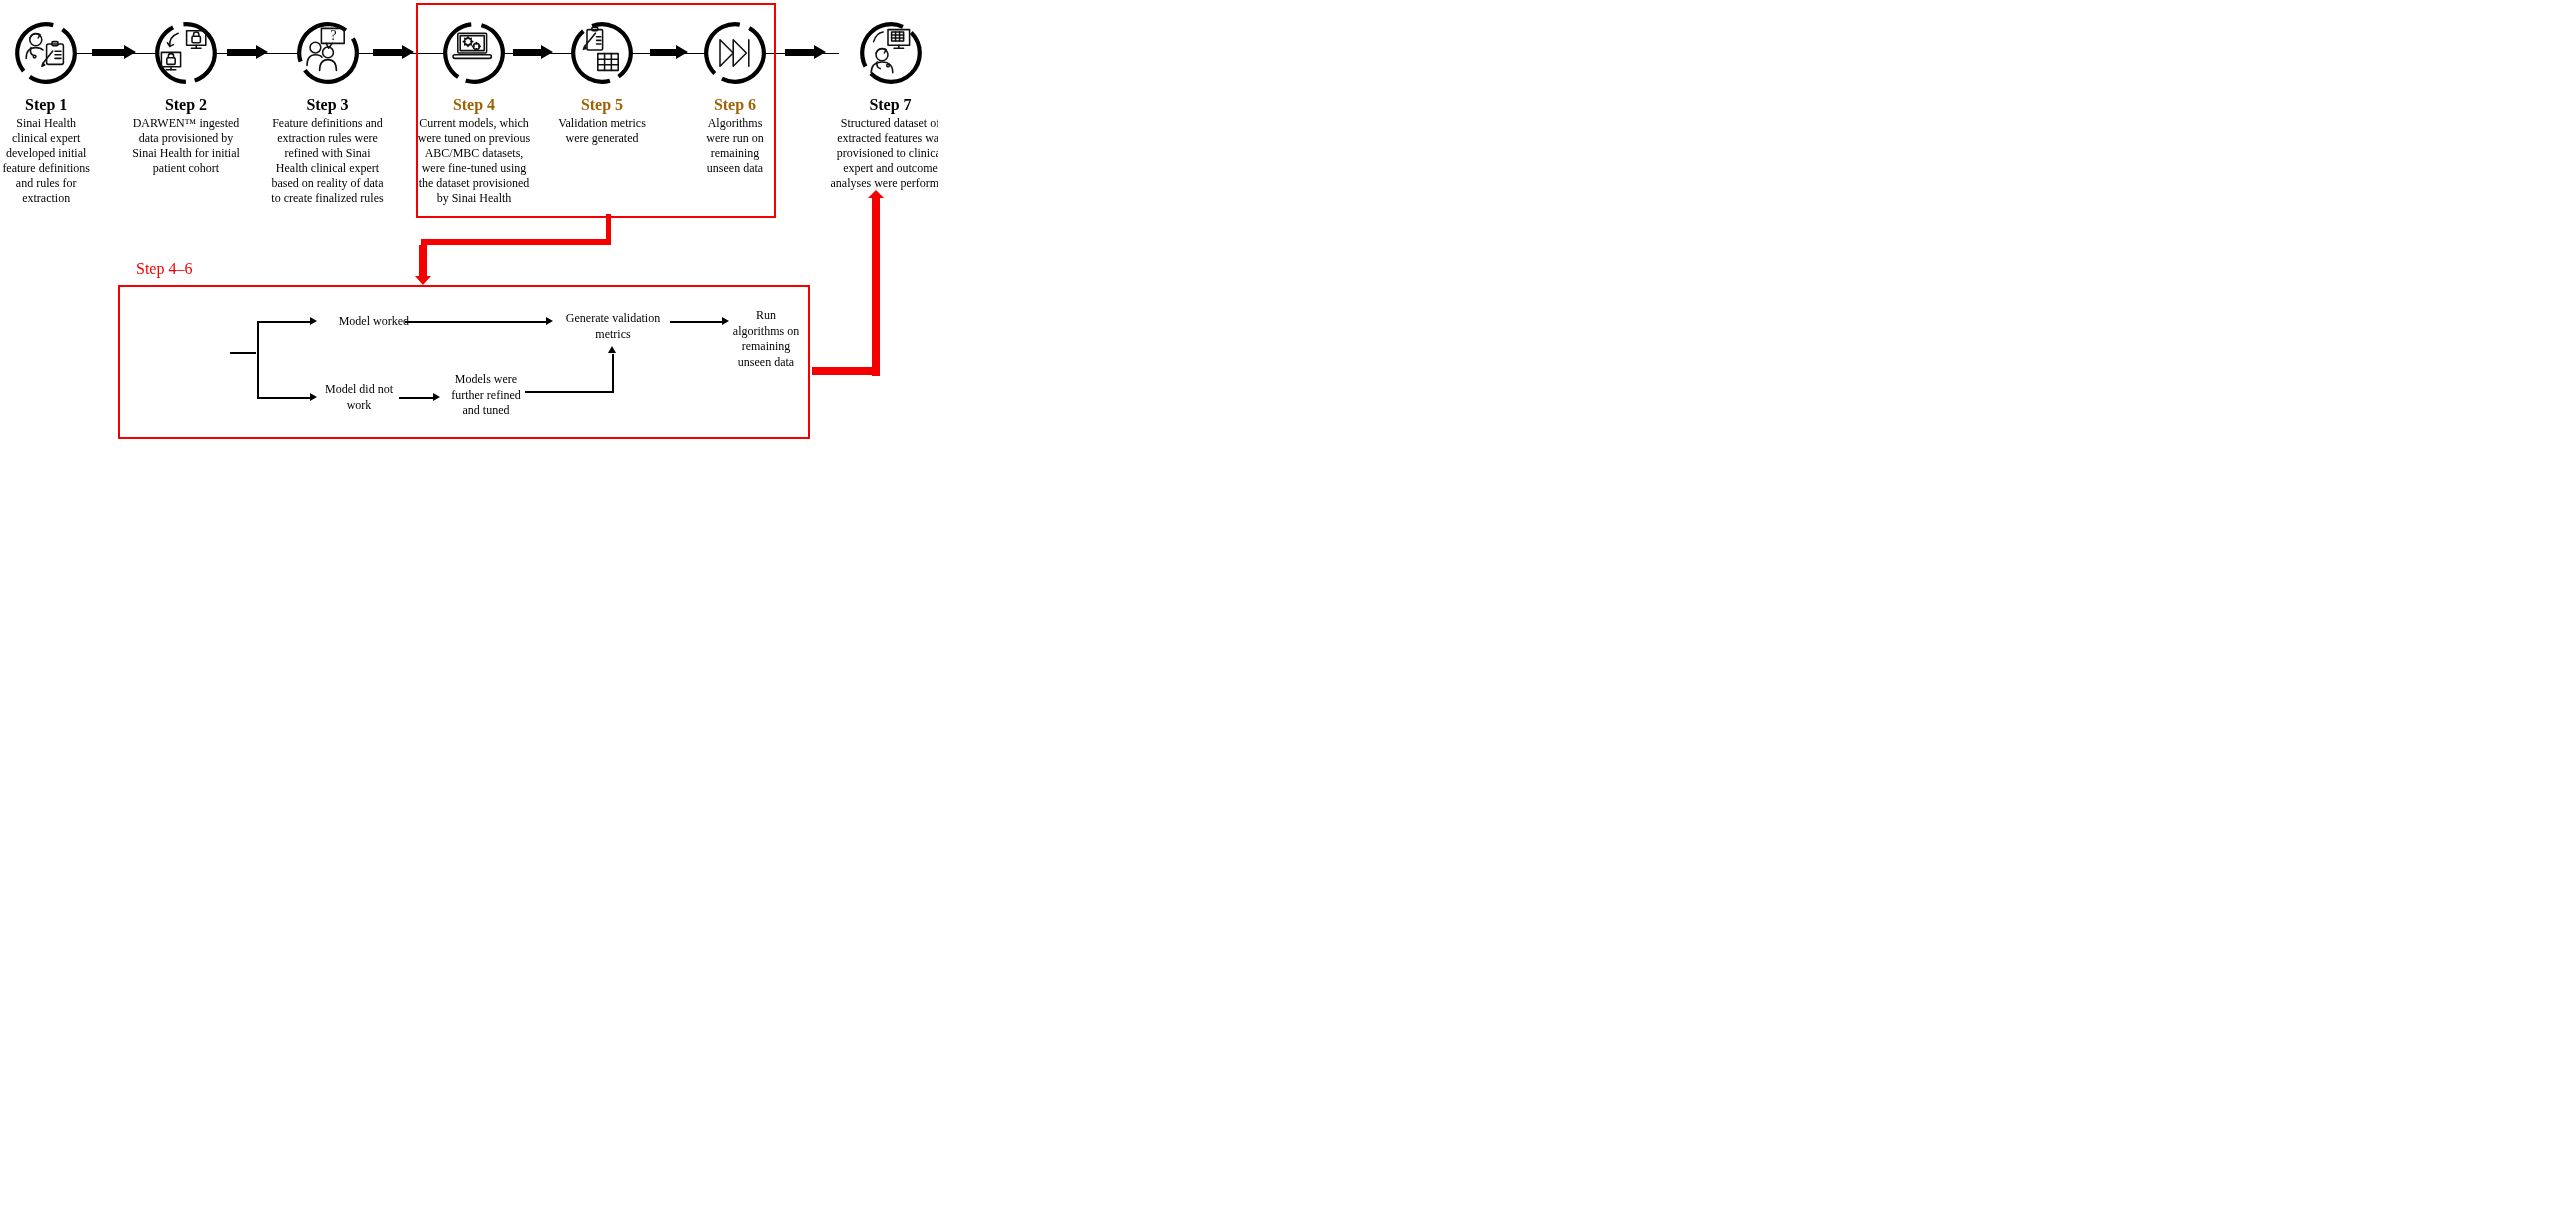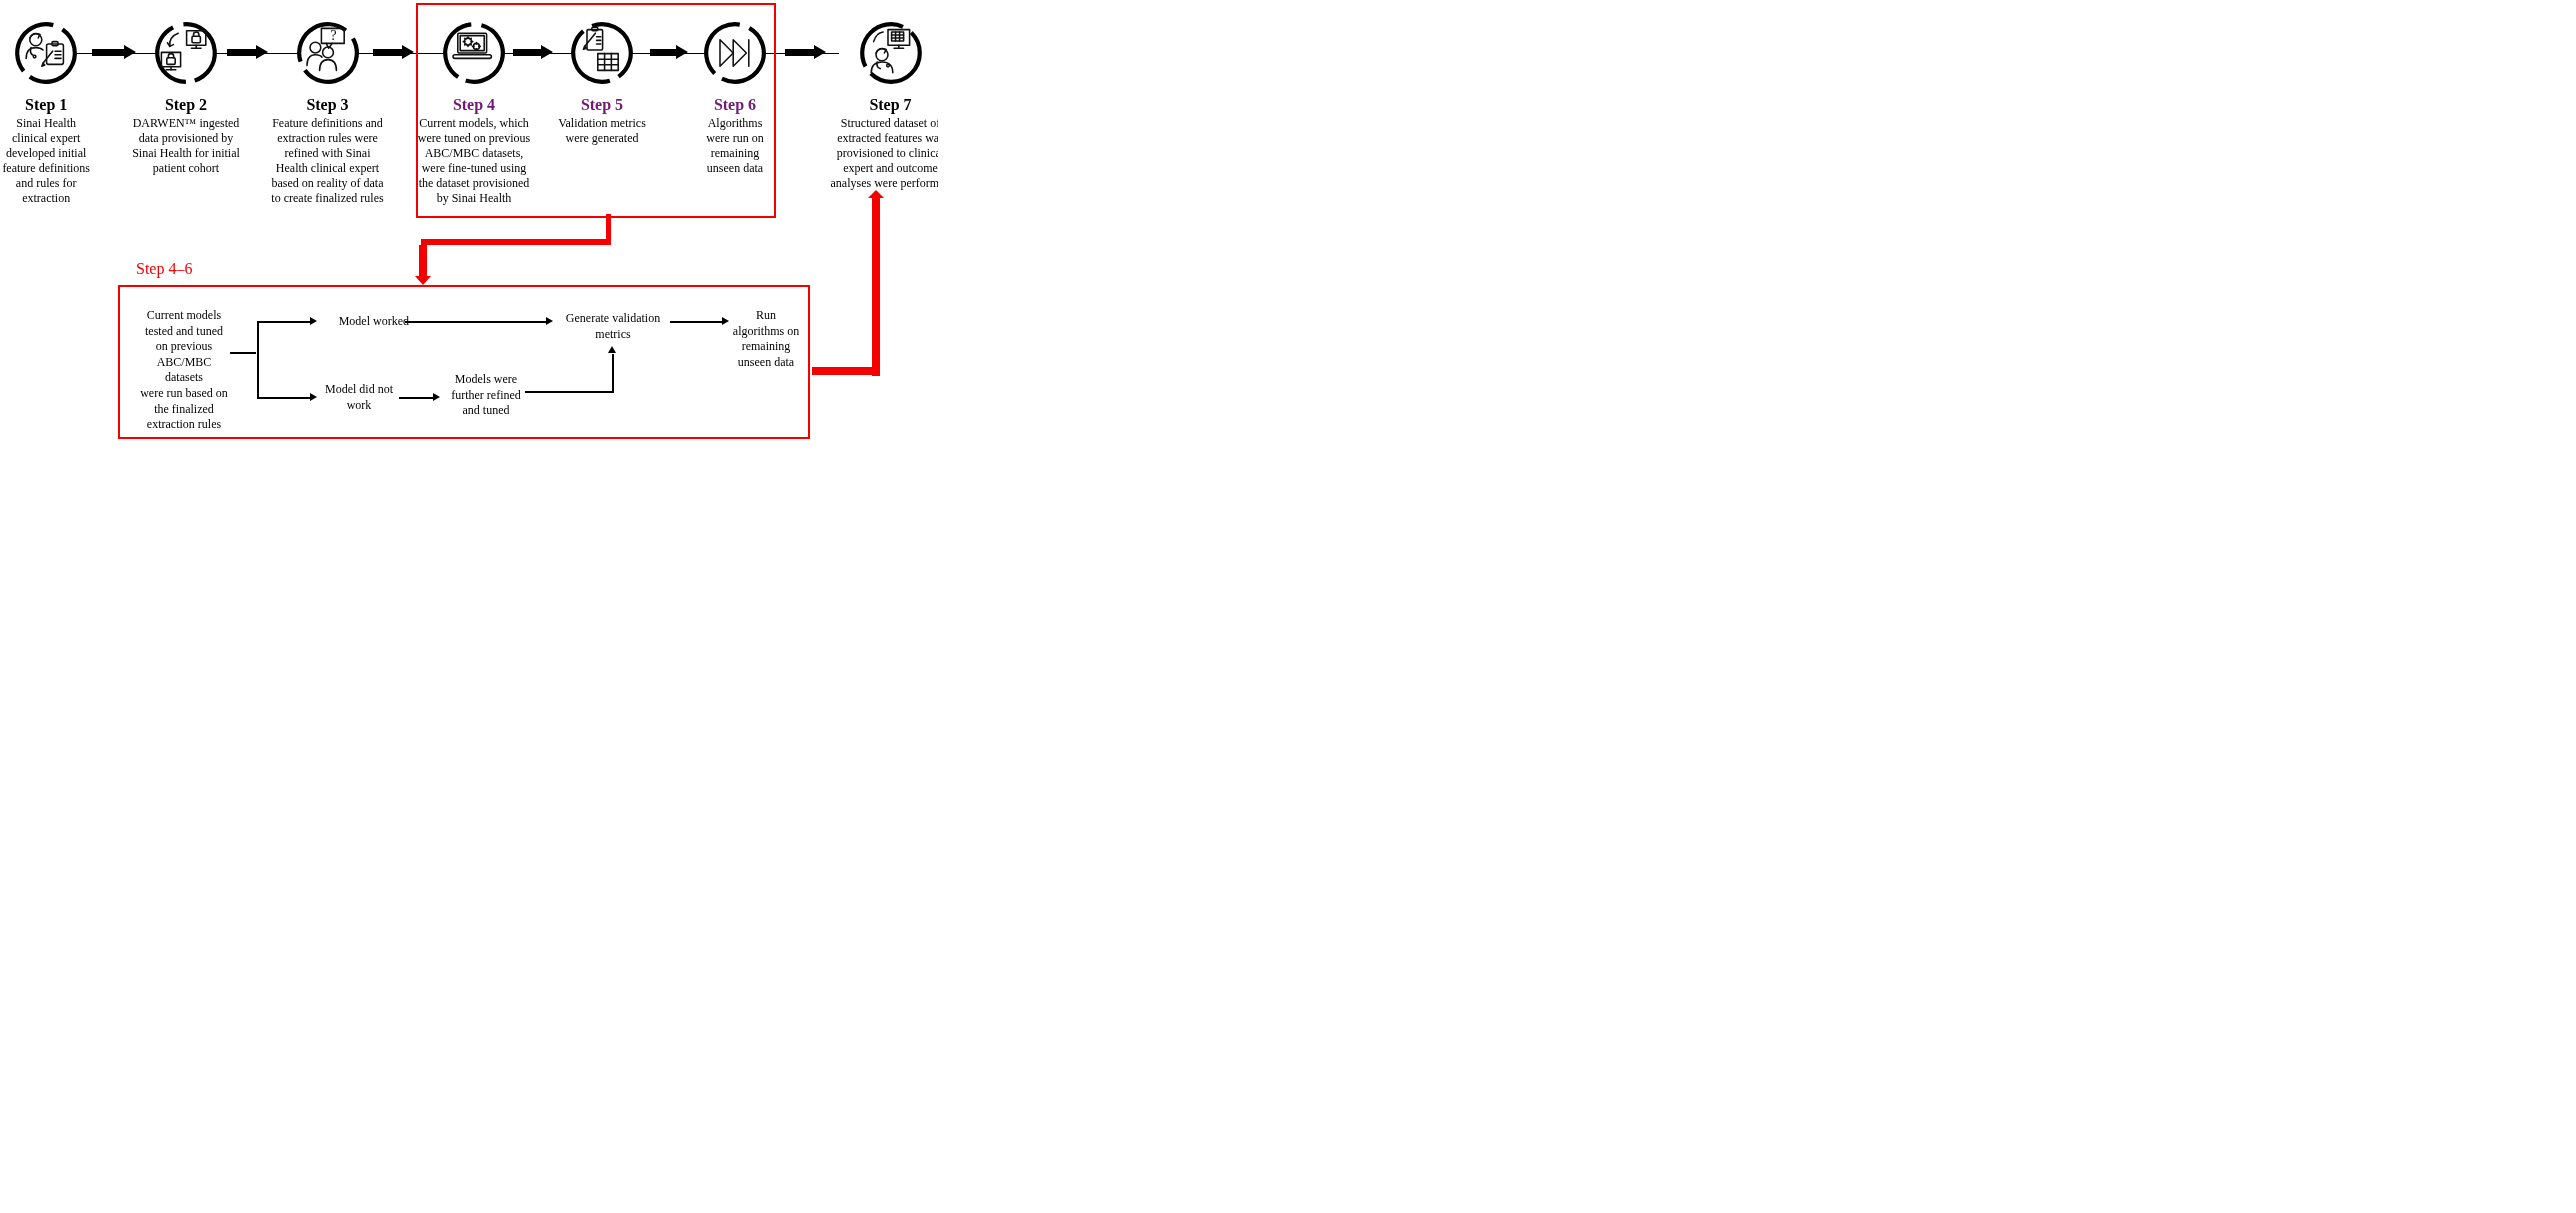"Step 4" .step-title.red { color: #701a75 -> #a16207 }
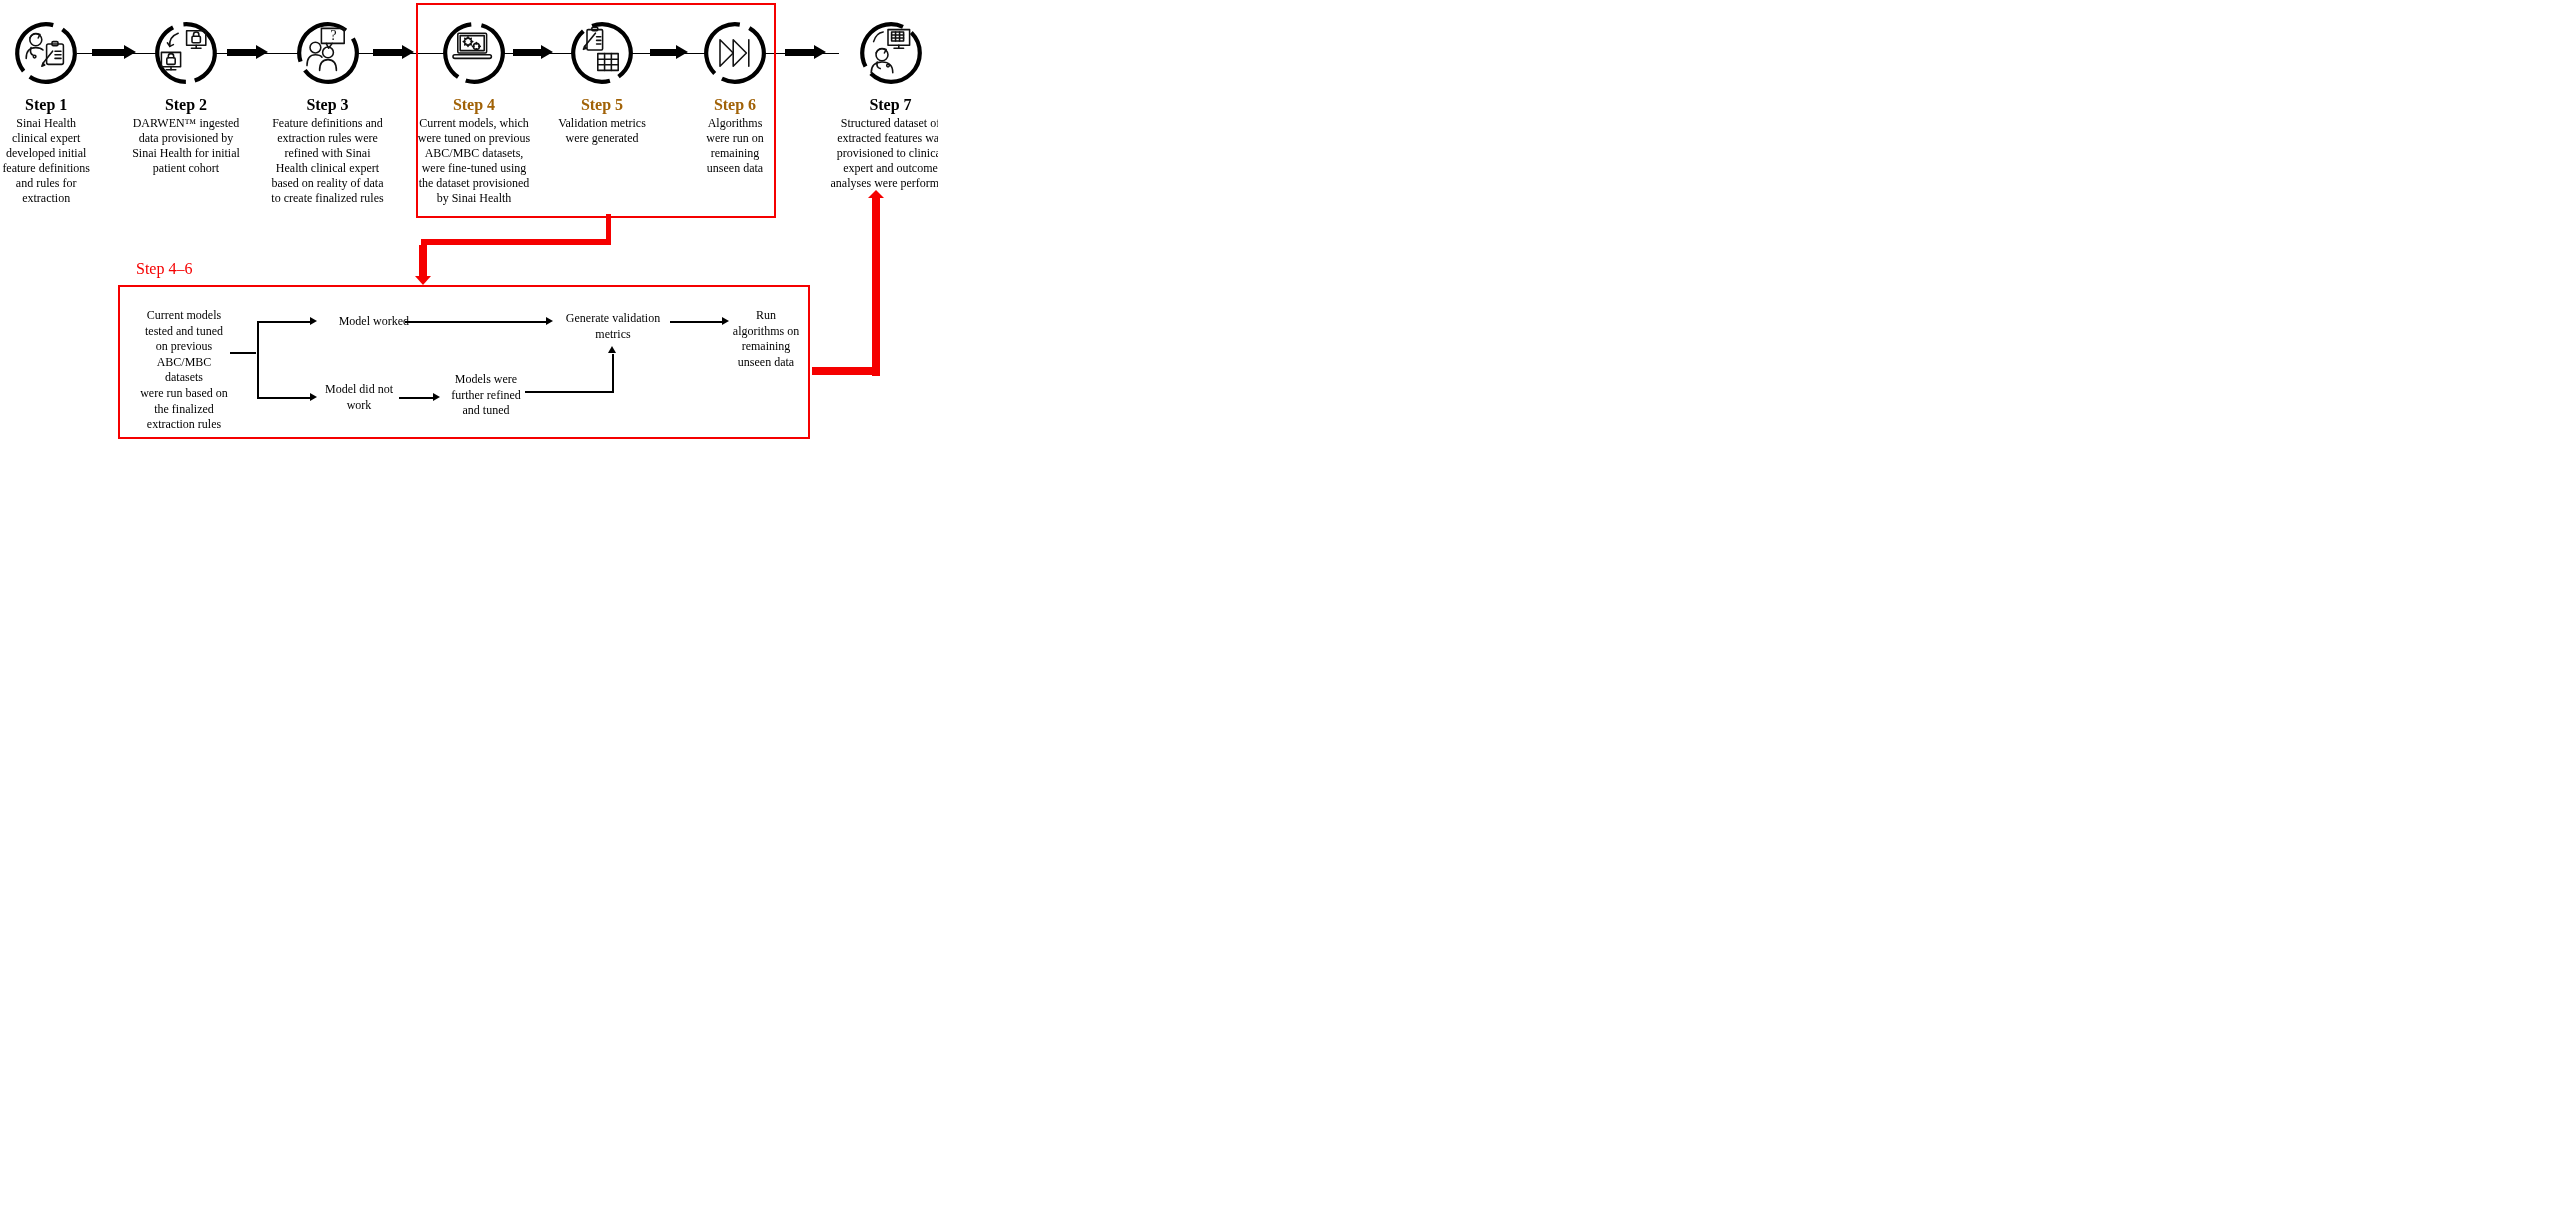"Current models" div.node { html: <div>Current models tested and tuned on previous ABC/MBC datasets were run based on the finalized extraction rules</div> -> none }
